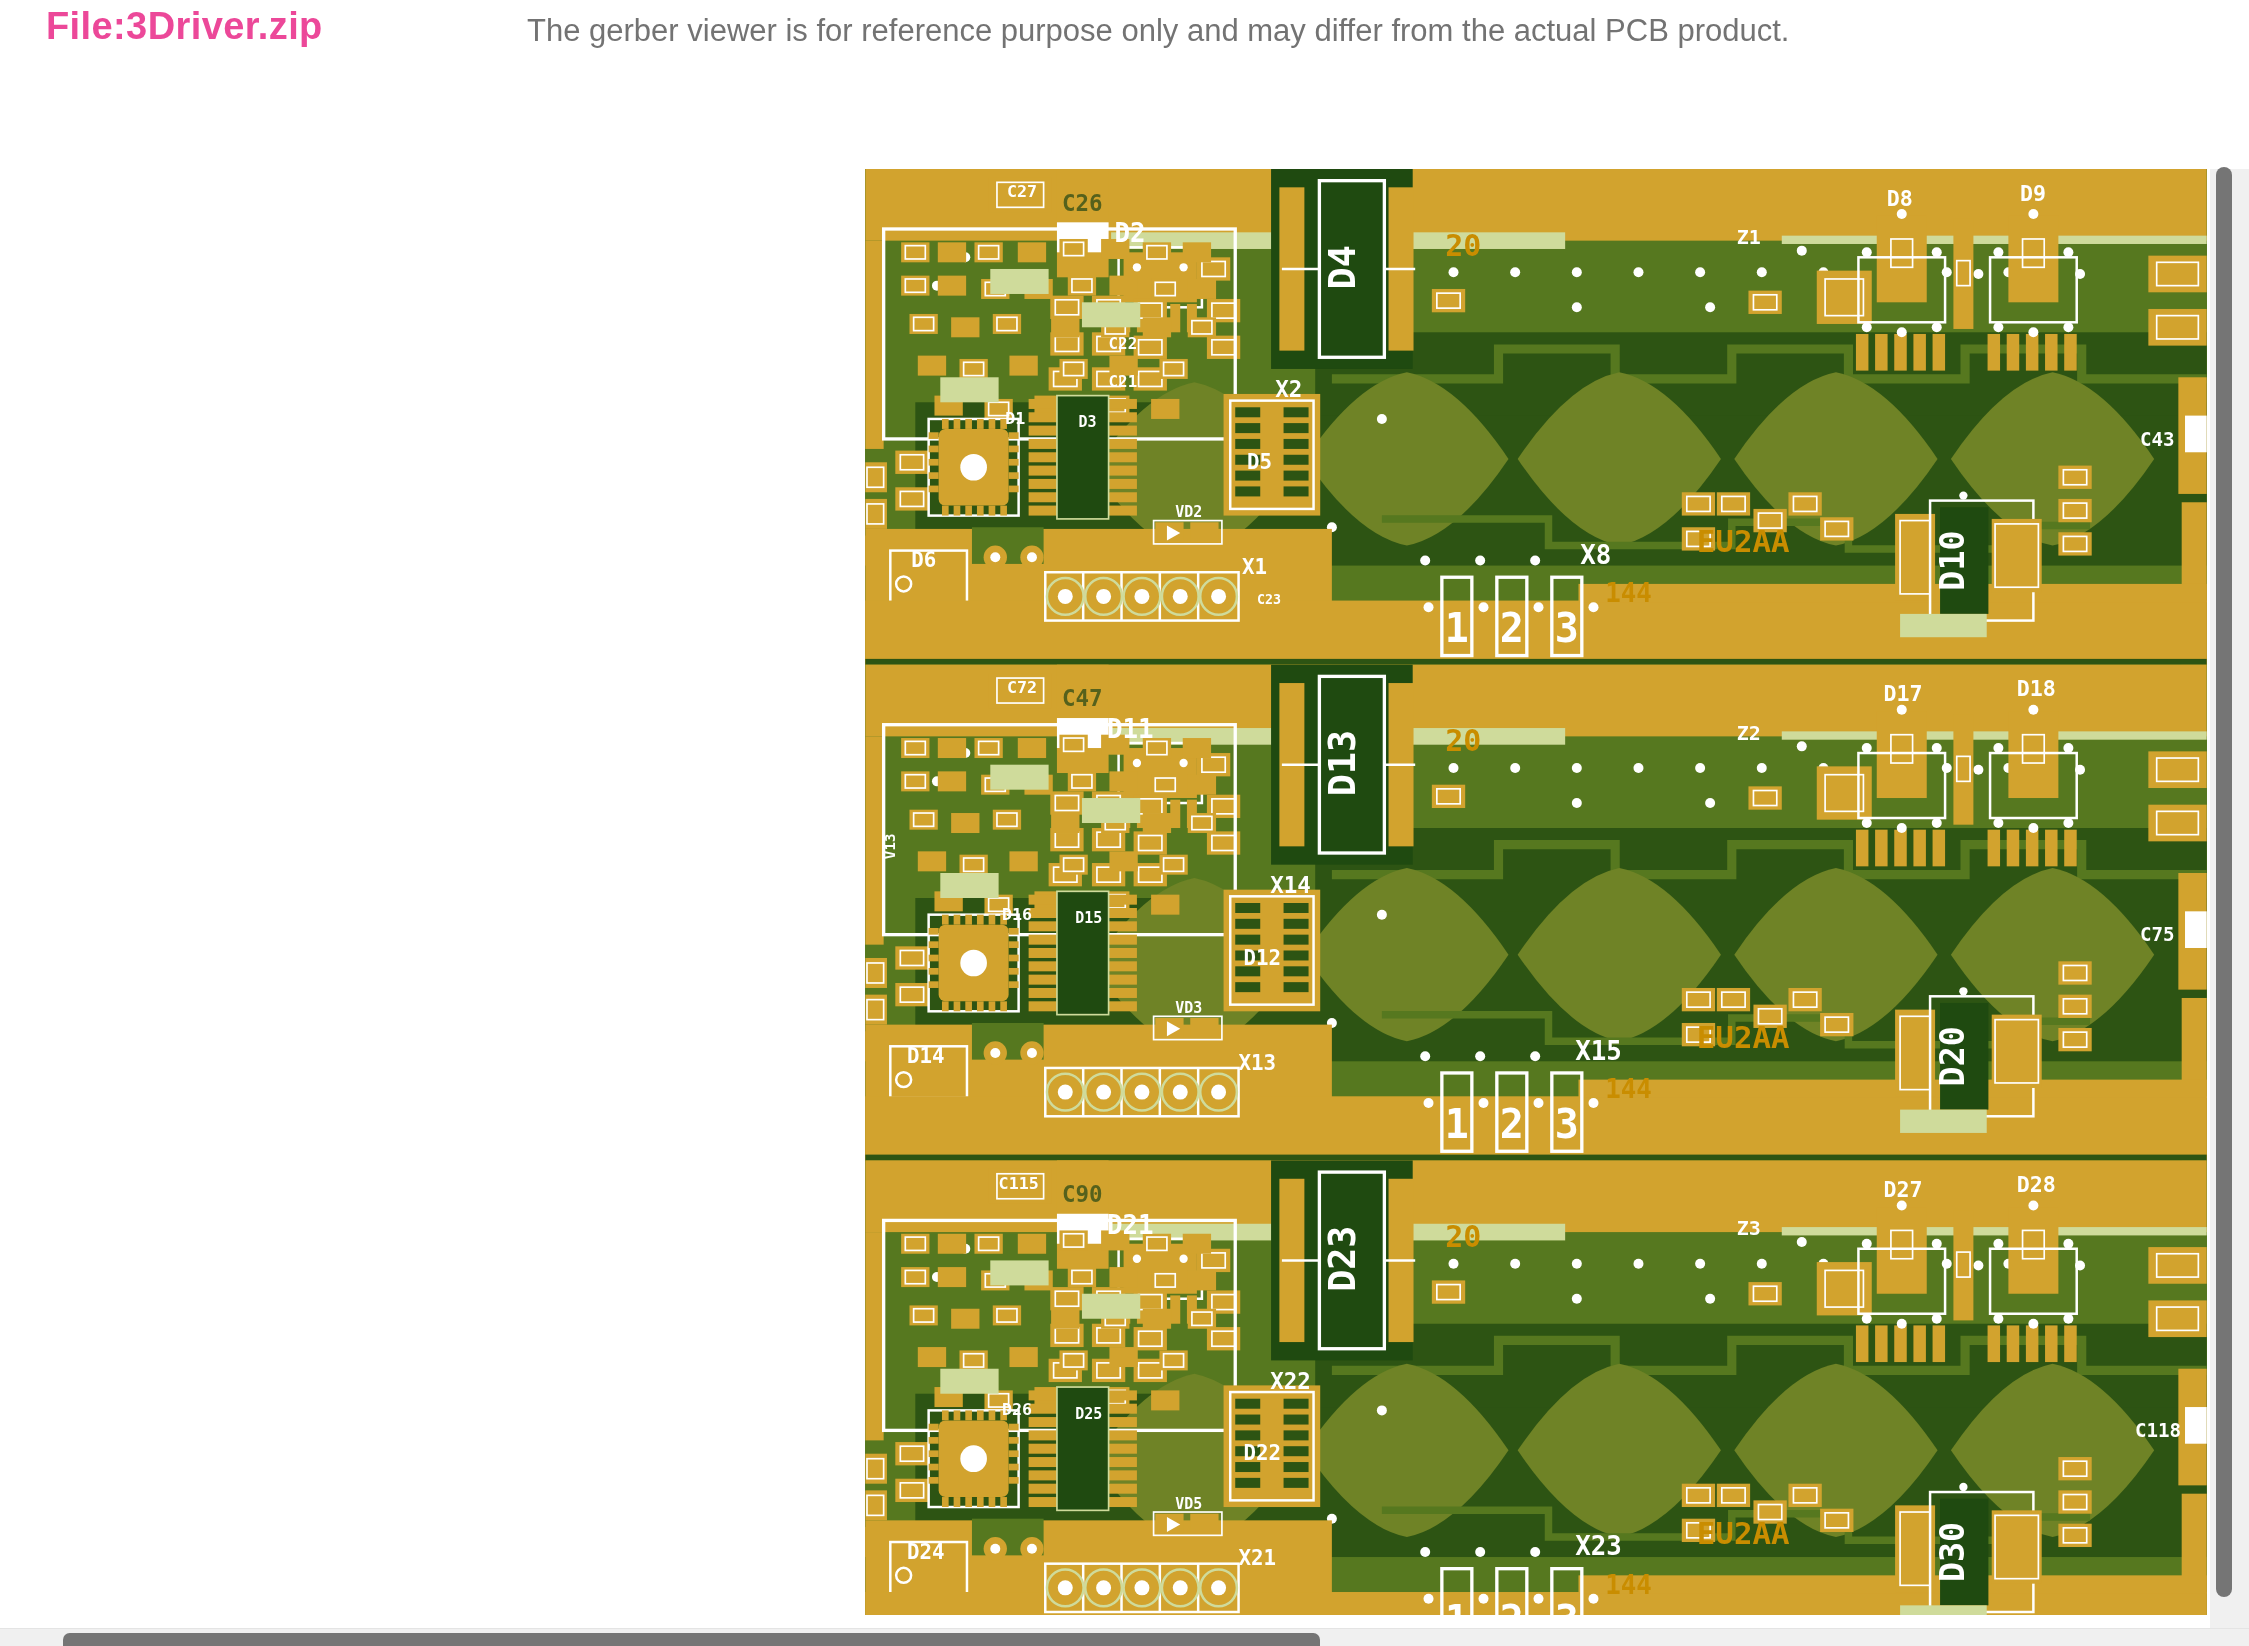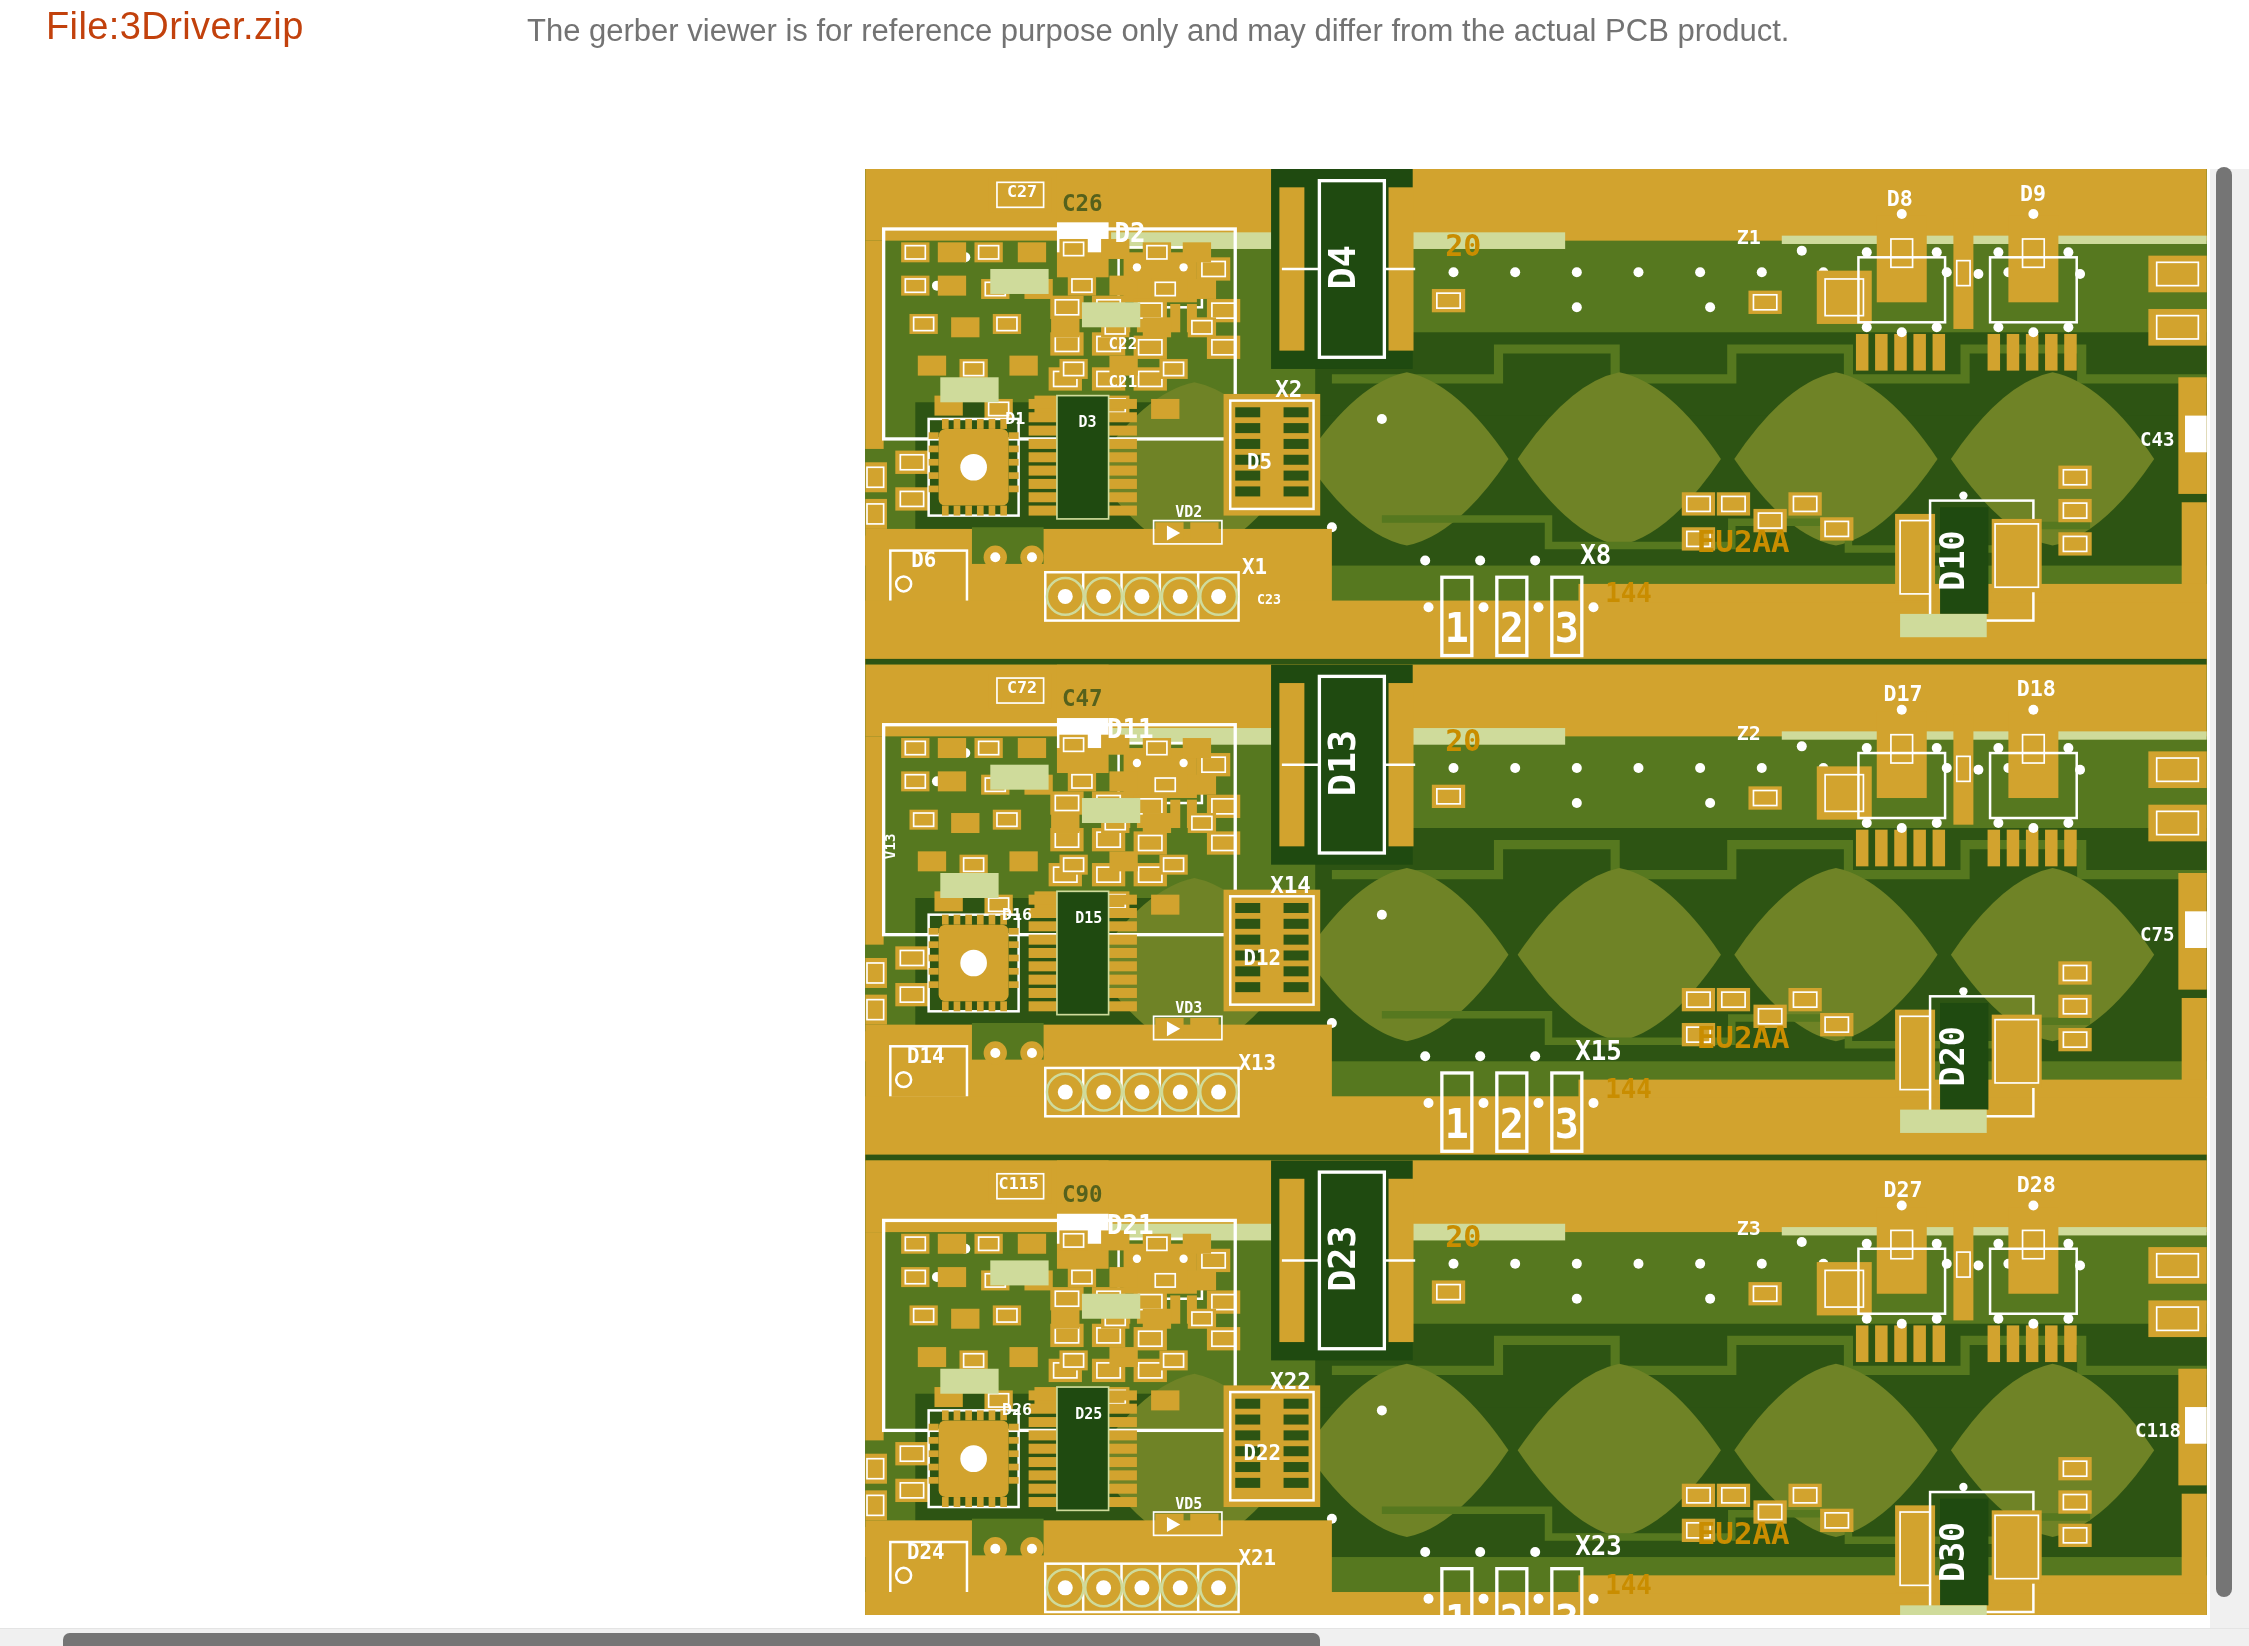"File:3Driver.zip" .hdr-title { color: #c2410c -> #ec4899; font-weight: 400 -> 700 }
